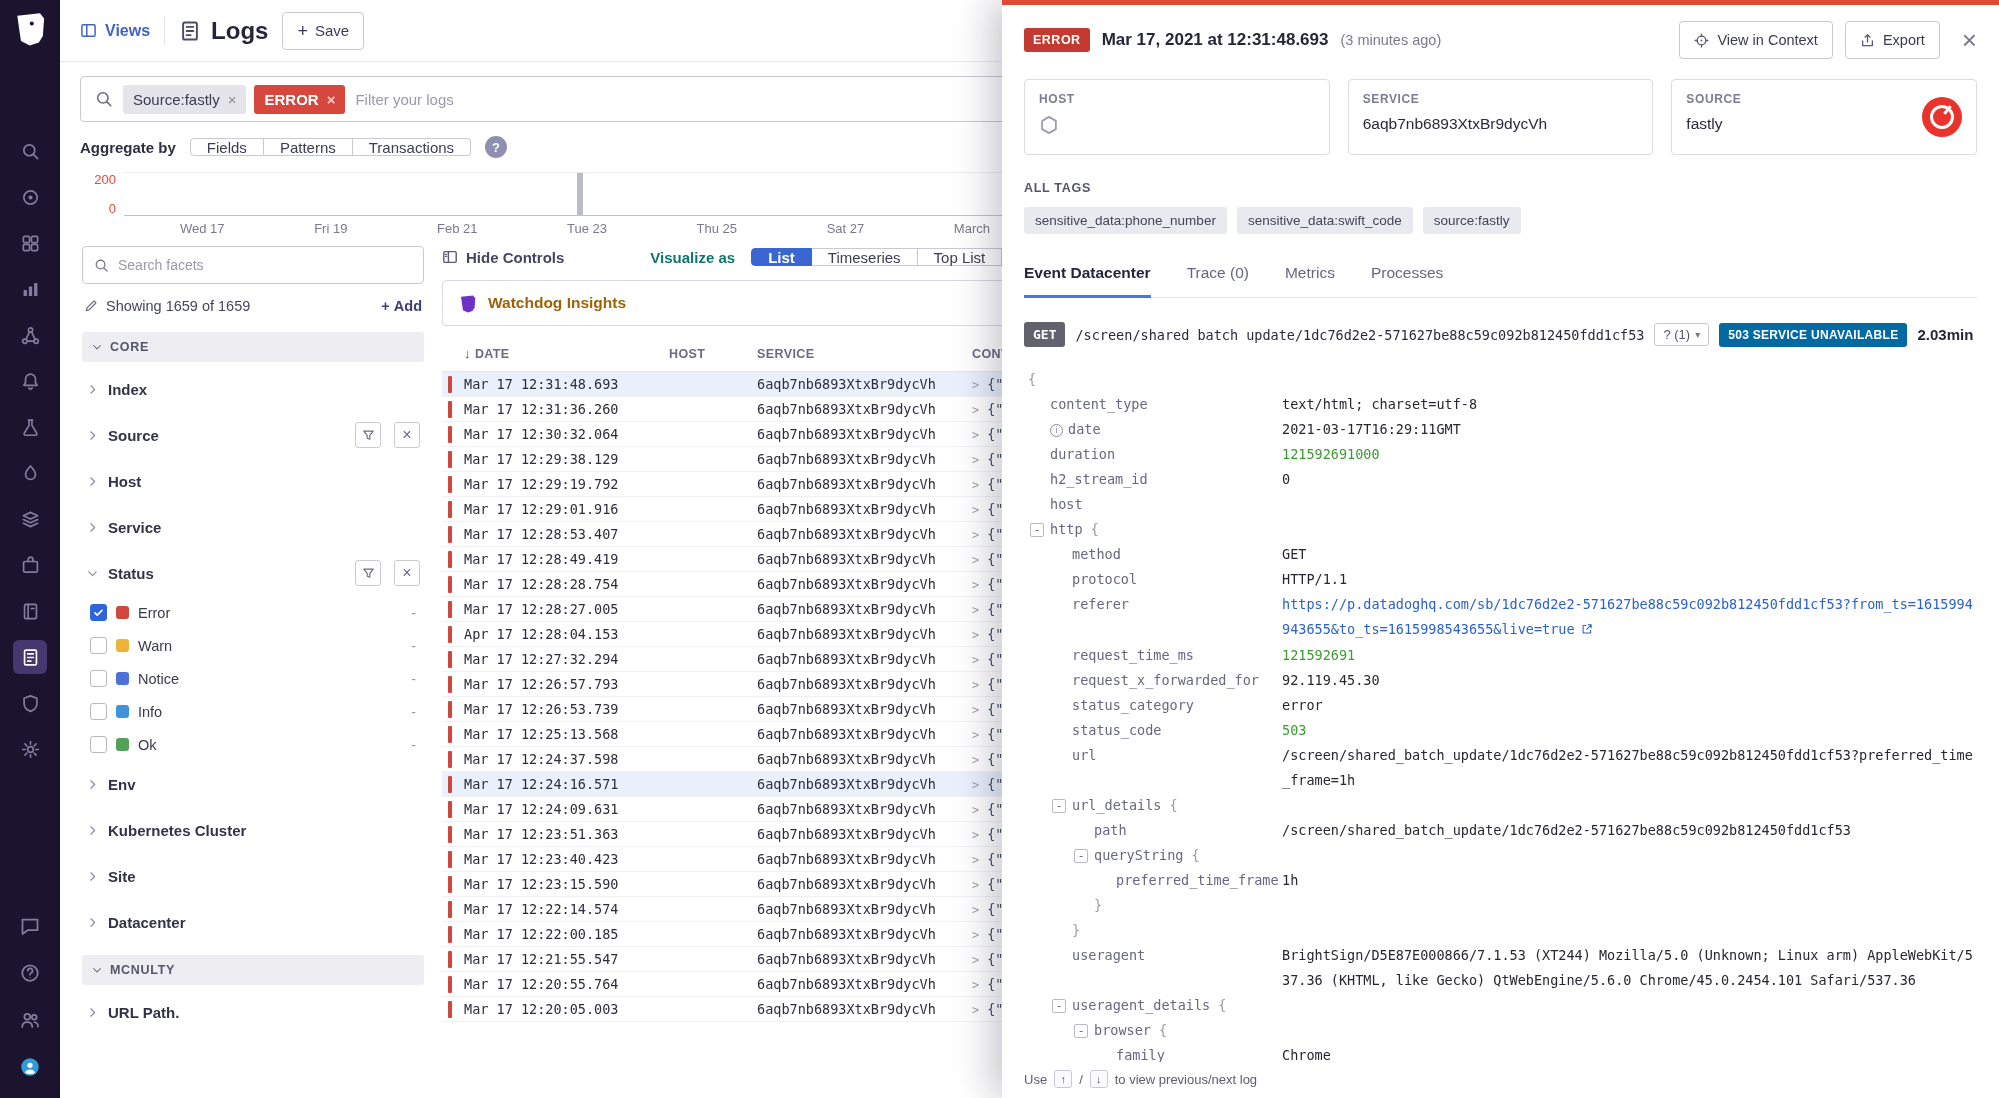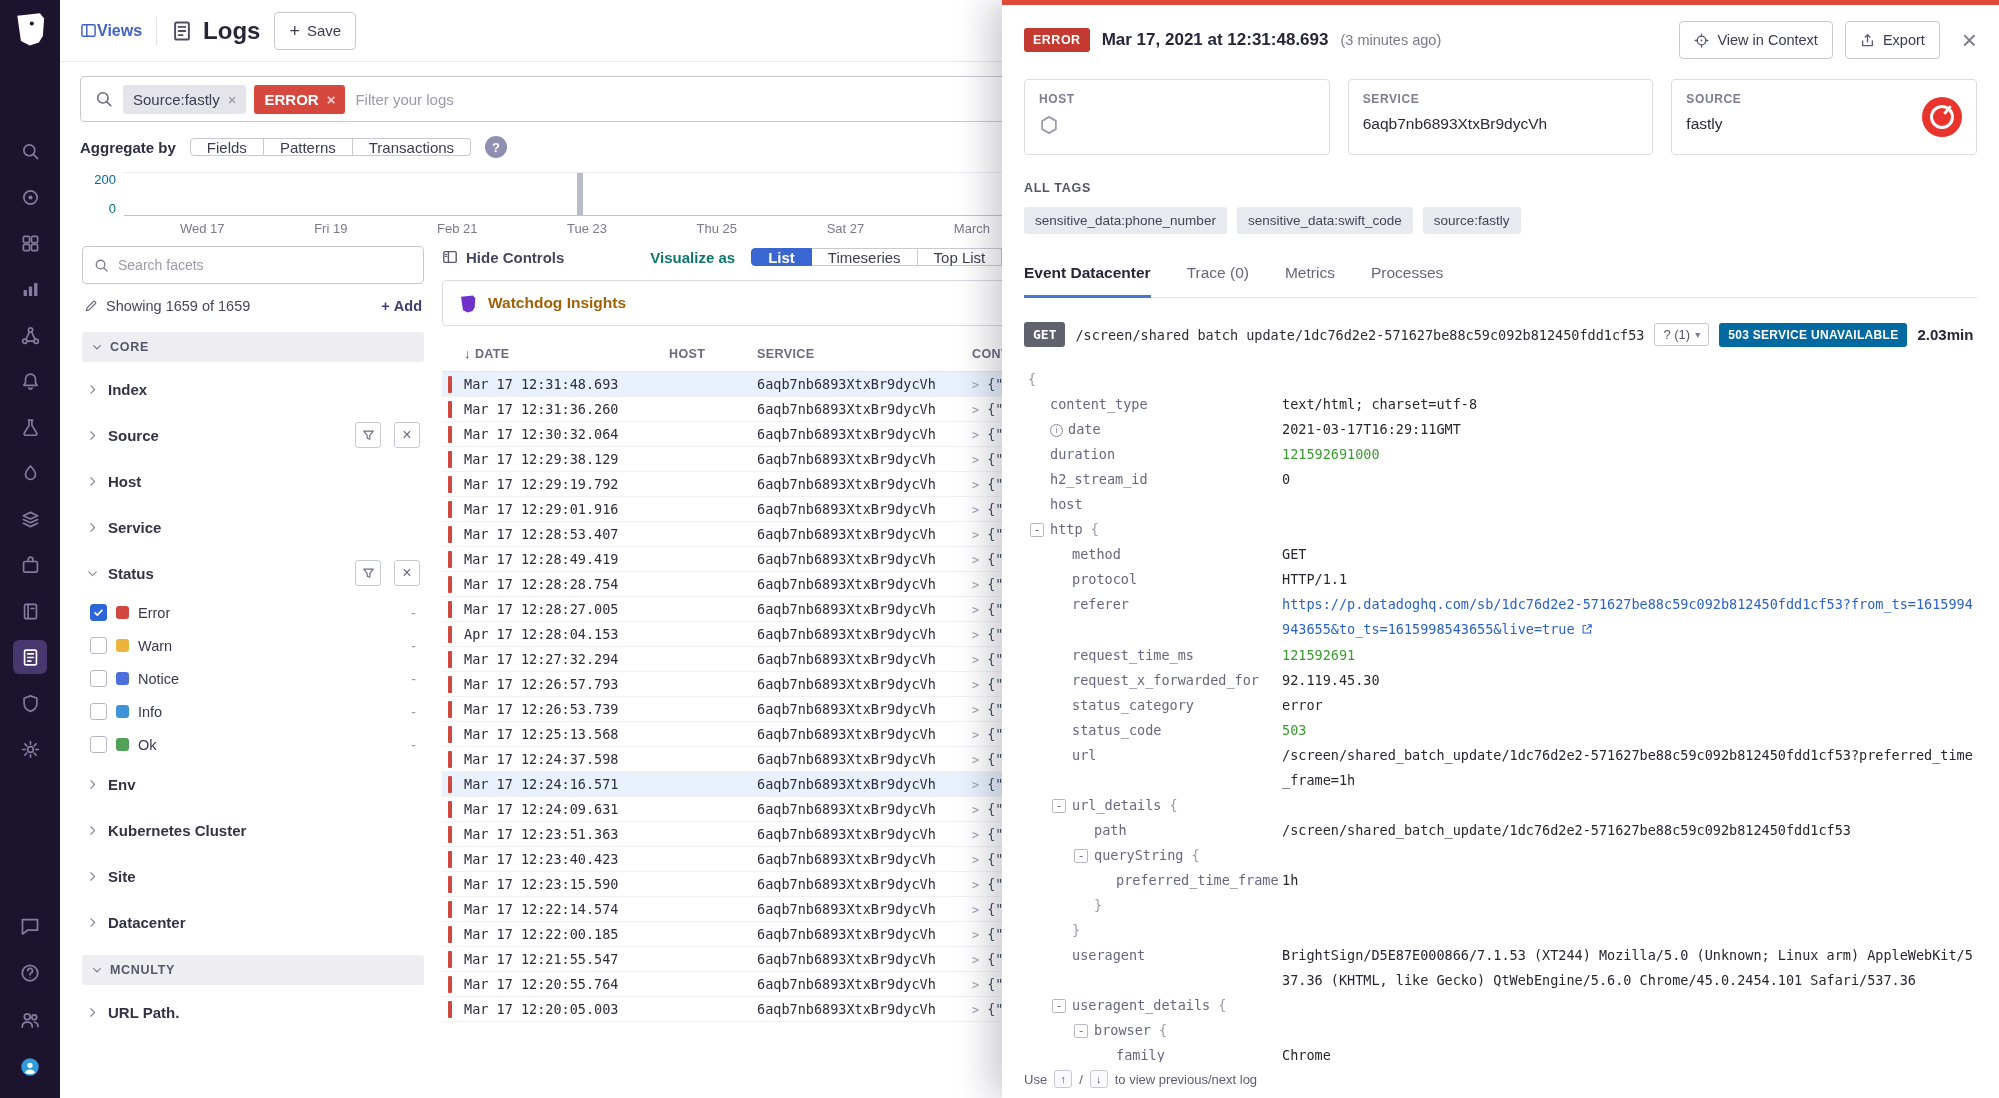"Views" .views-btn { gap: none -> 8px }
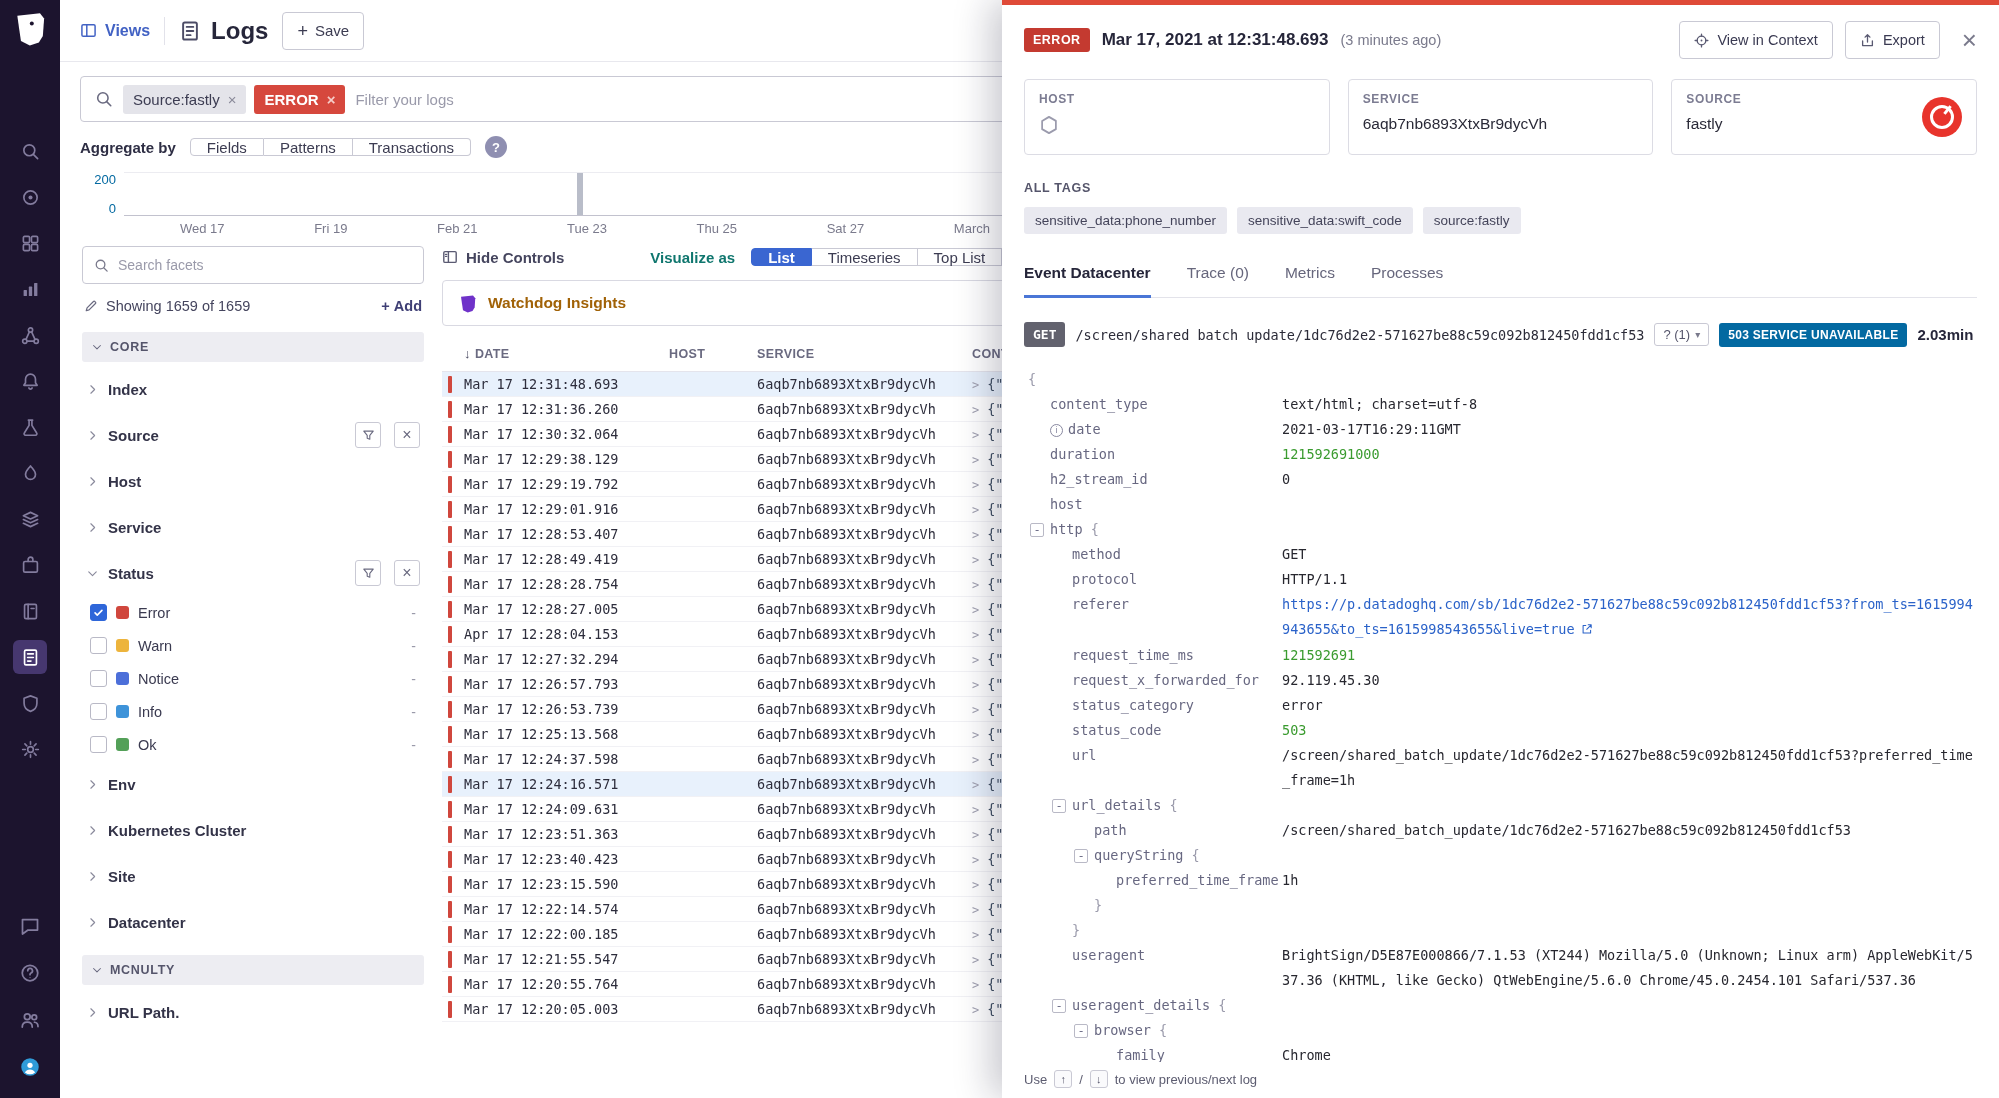"200" .ylab { color: #0369a1 -> #ef4444 }
